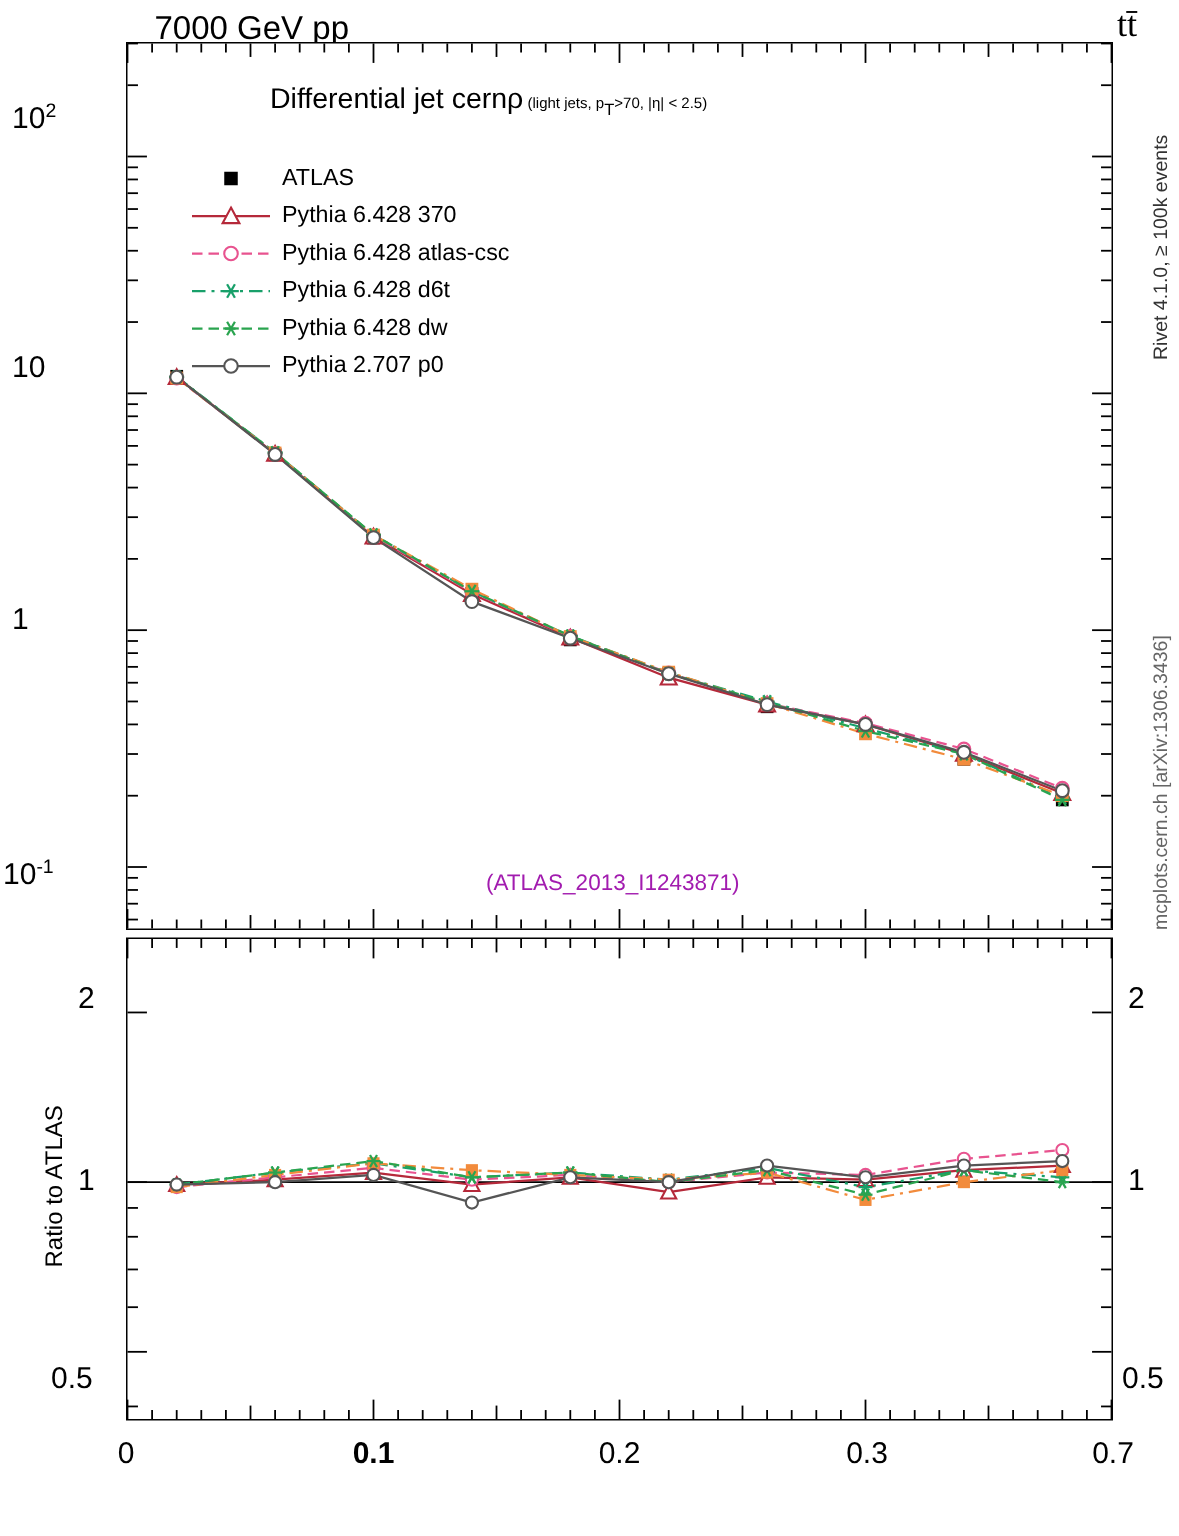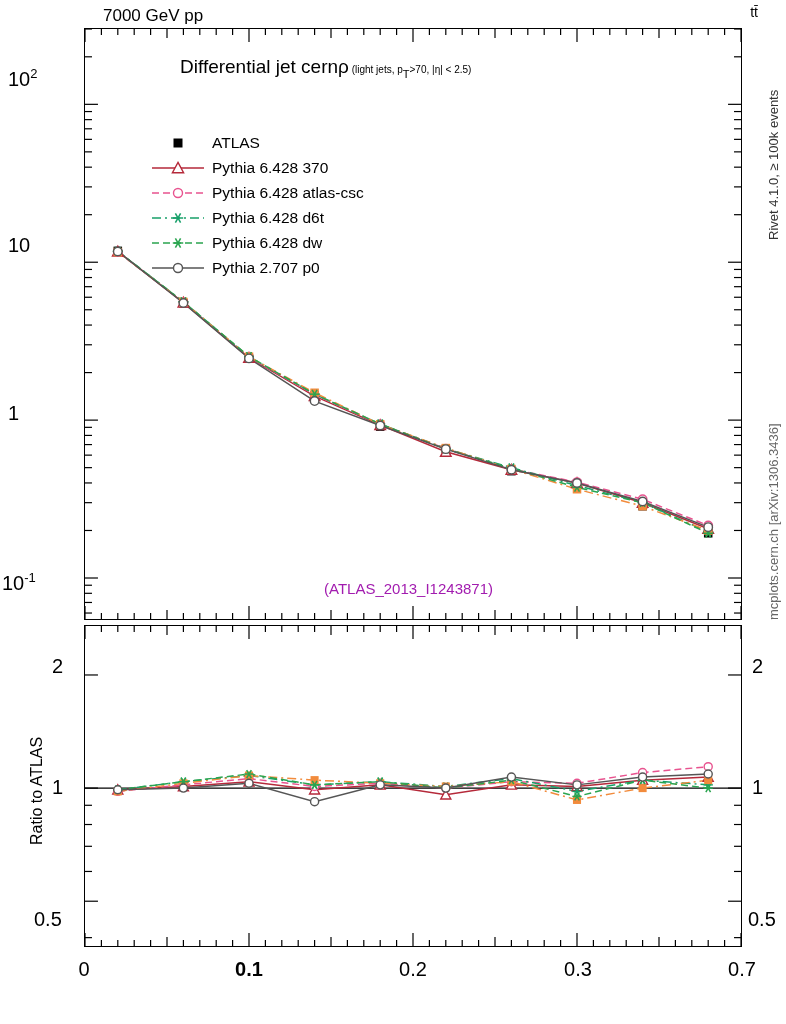"7000 GeV pp" .hdr-left { font-size: 17px -> 22px }
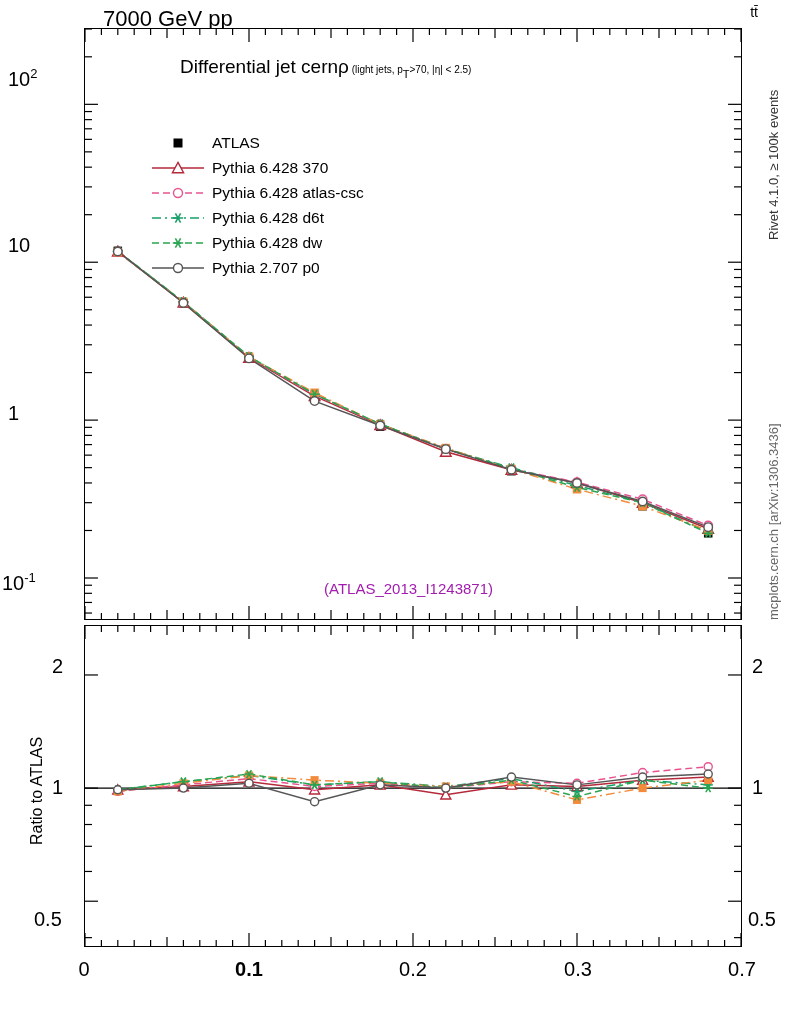"tt̄" .hdr-right { font-family: none -> Liberation Serif, serif; font-size: 14px -> 24px }
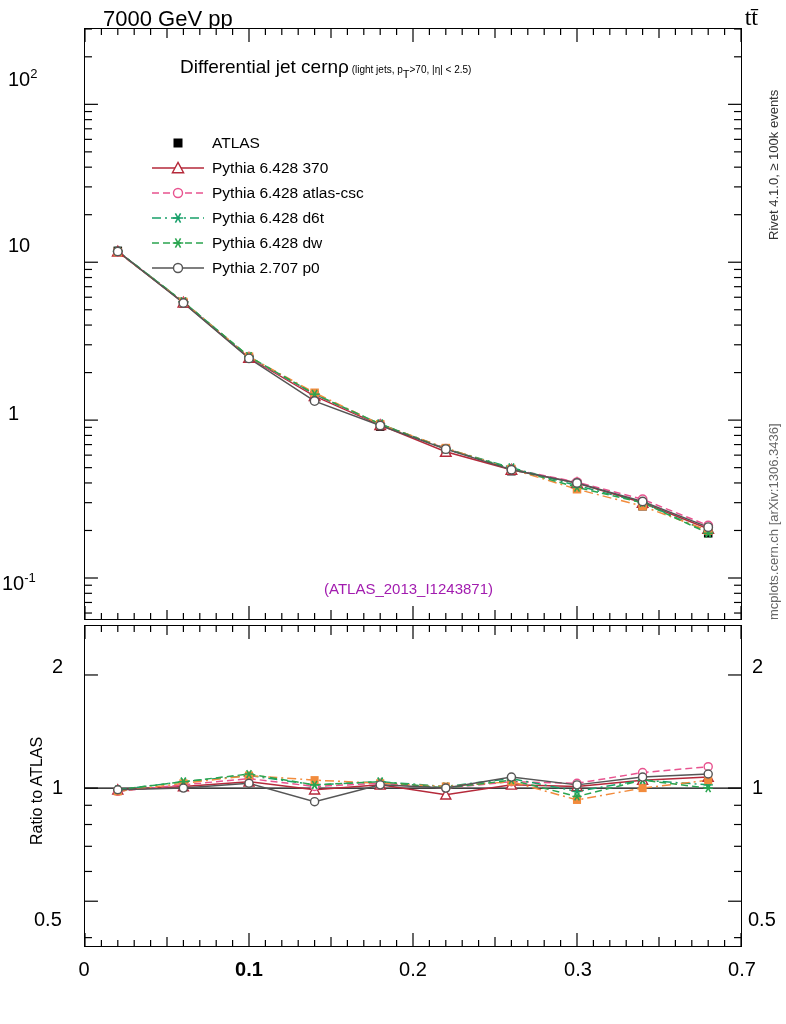"ATLAS" .legend { left: 150px -> 126px; margin-top: 24px -> none }
